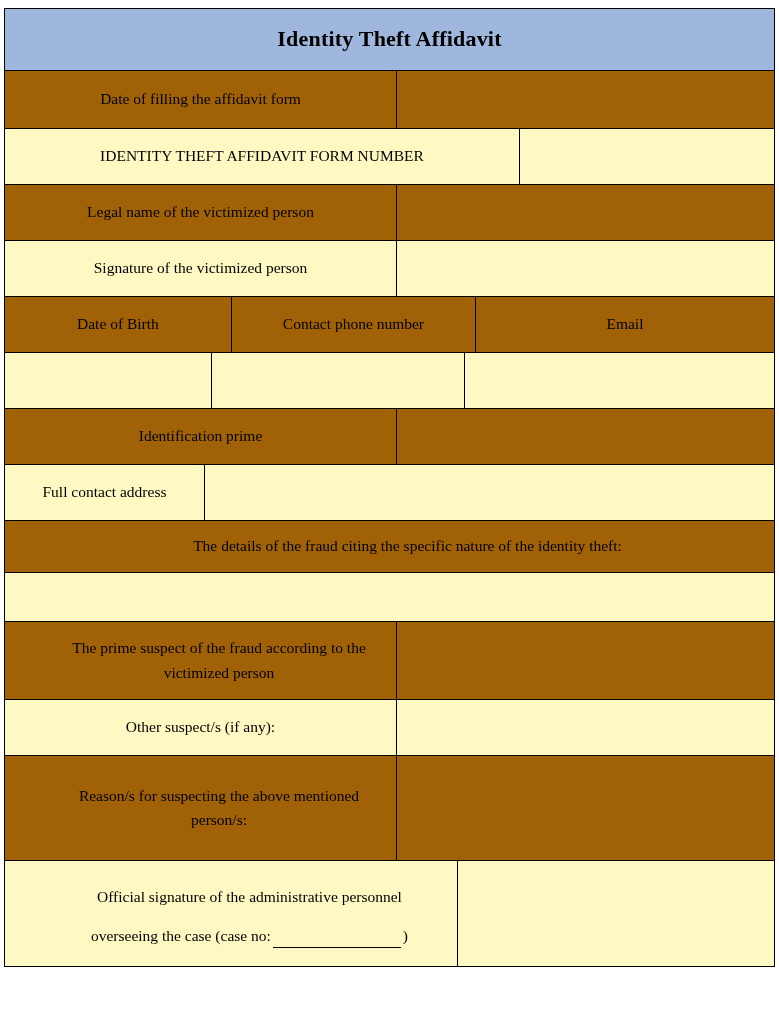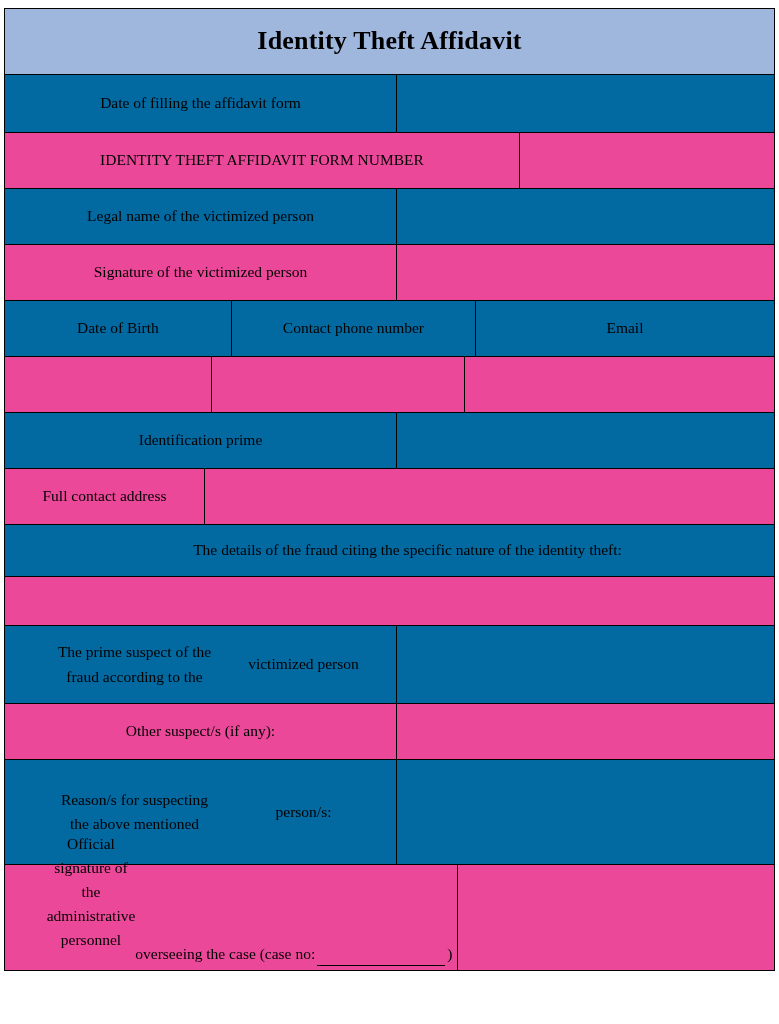"Identity Theft Affidavit" .title-bar { font-size: 26px -> 22px }
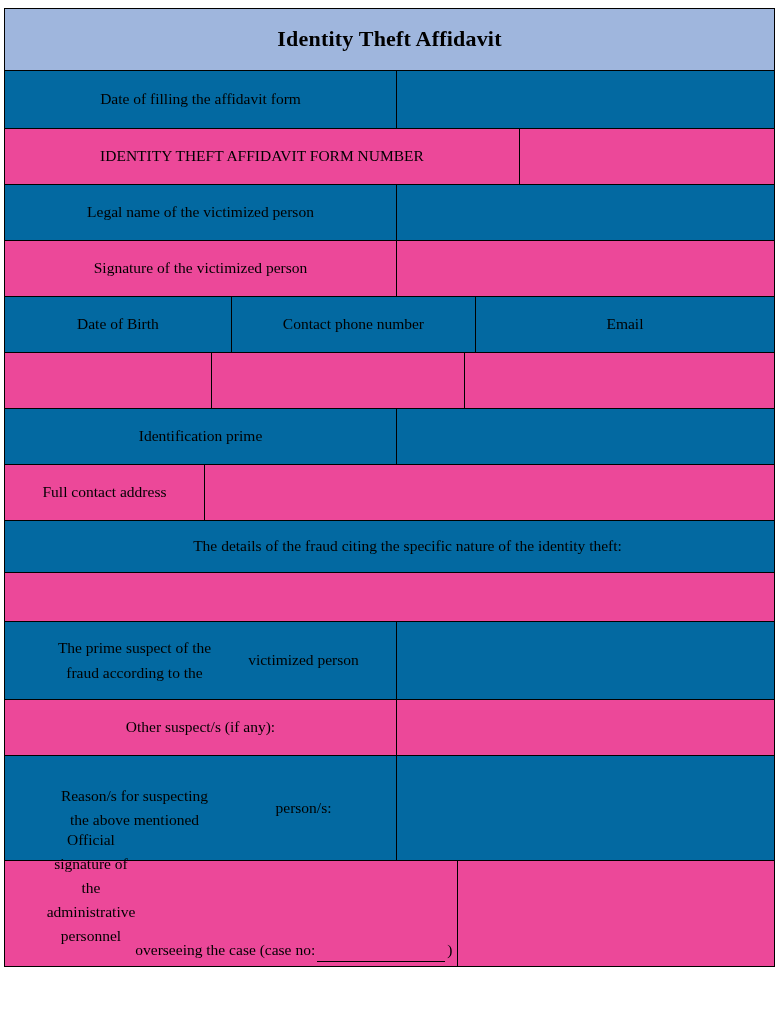"Date of filling the affidavit" .shade { background: #0369a1 -> #a16207 }
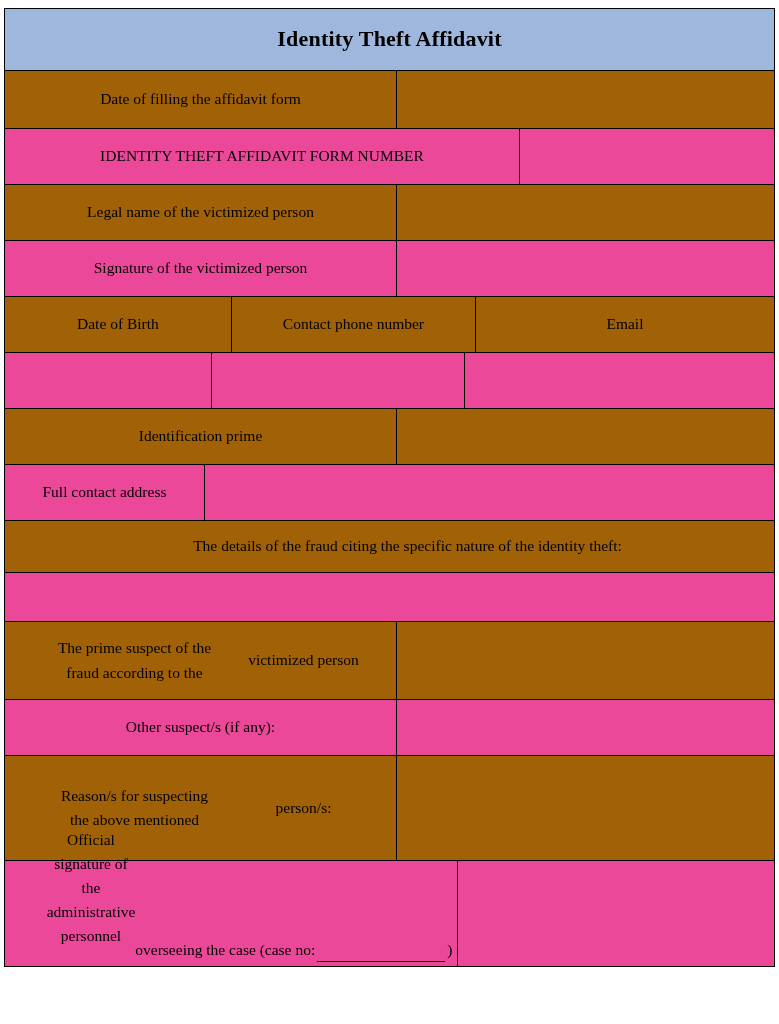"IDENTITY THEFT AFFIDAVIT FORM NUMBER" .white { background: #ec4899 -> #fef9c3 }
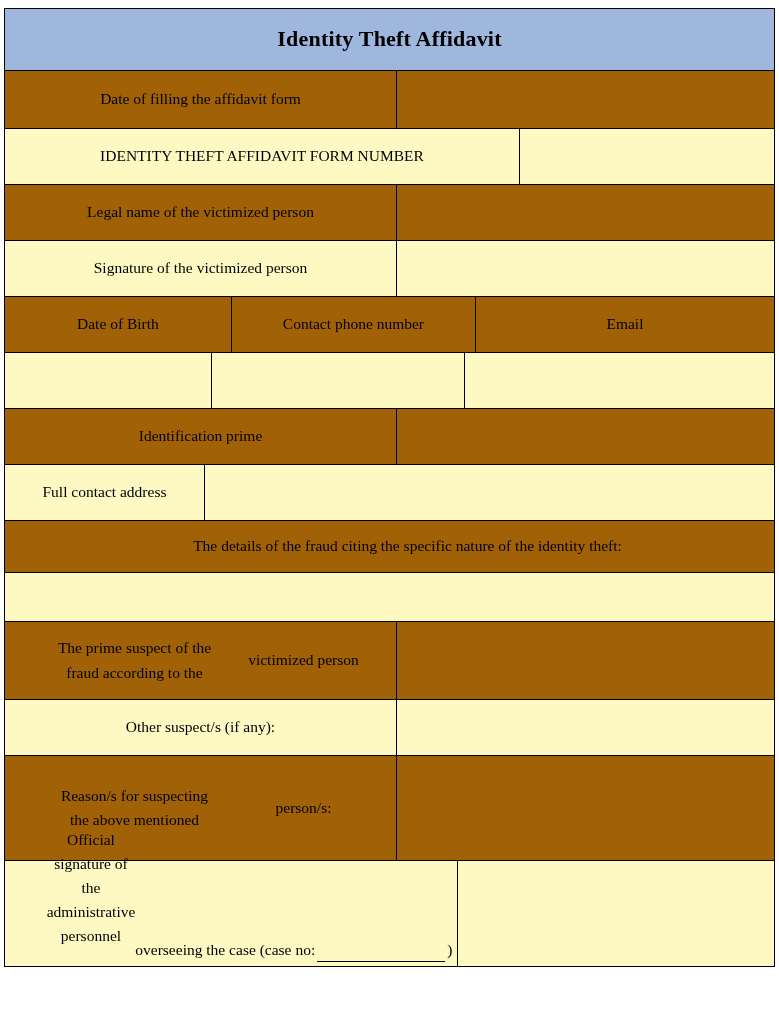"The prime suspect of the" .multiline { flex-direction: none -> column }
